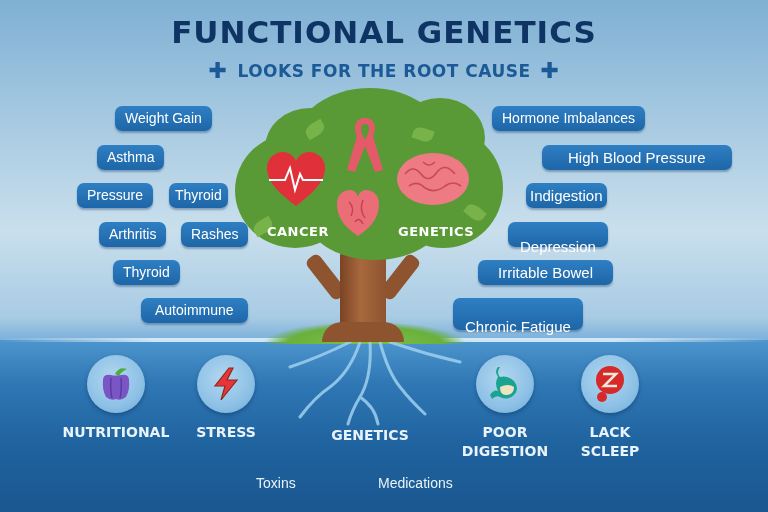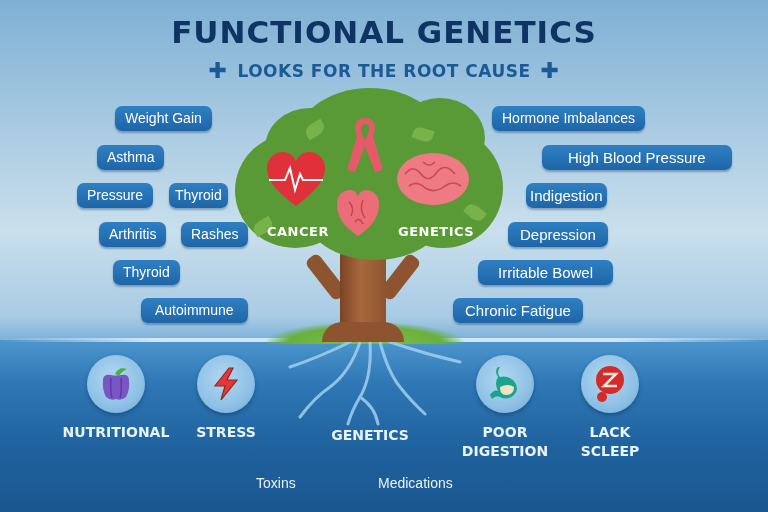"Depression" div.pill { padding: 0 12px -> 12px 12px }
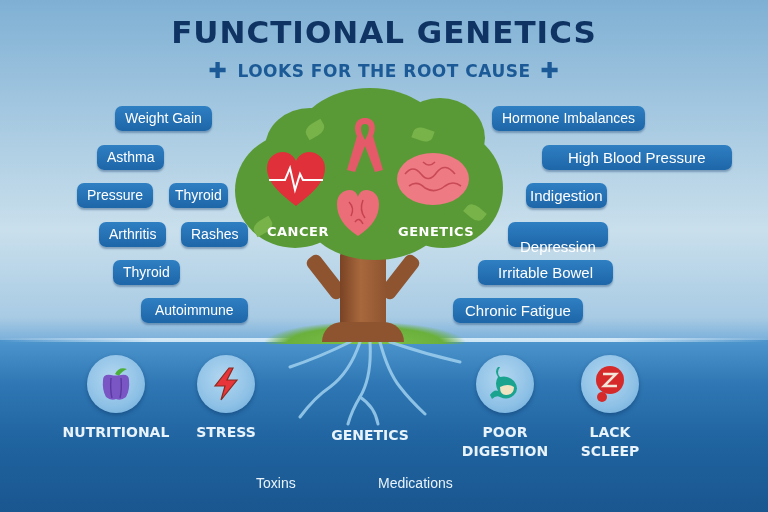"Chronic Fatigue" div.pill { padding: 0 12px -> 16px 12px }
